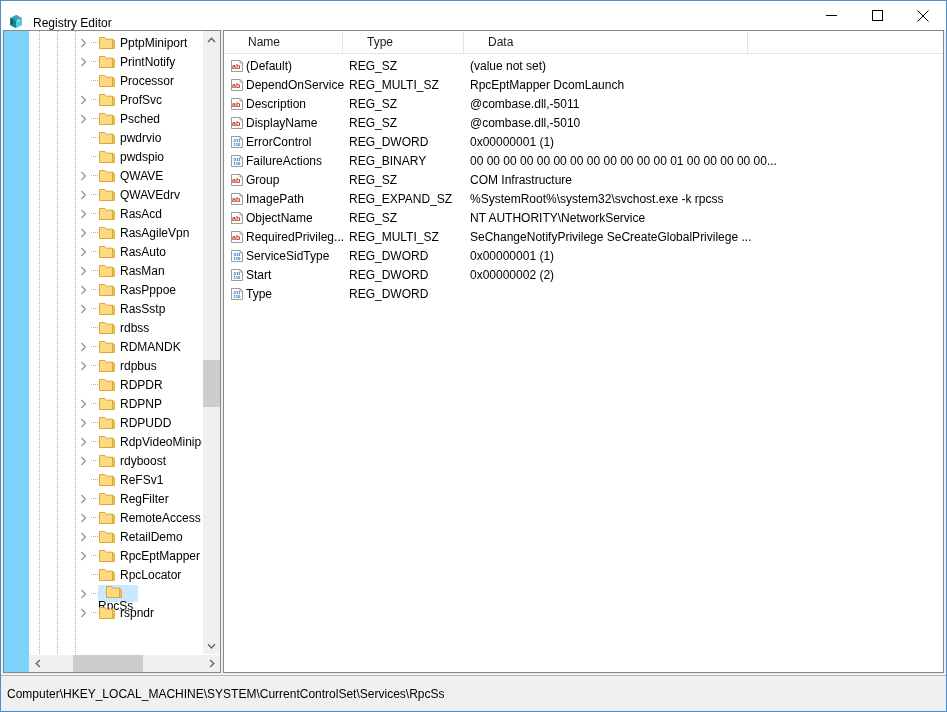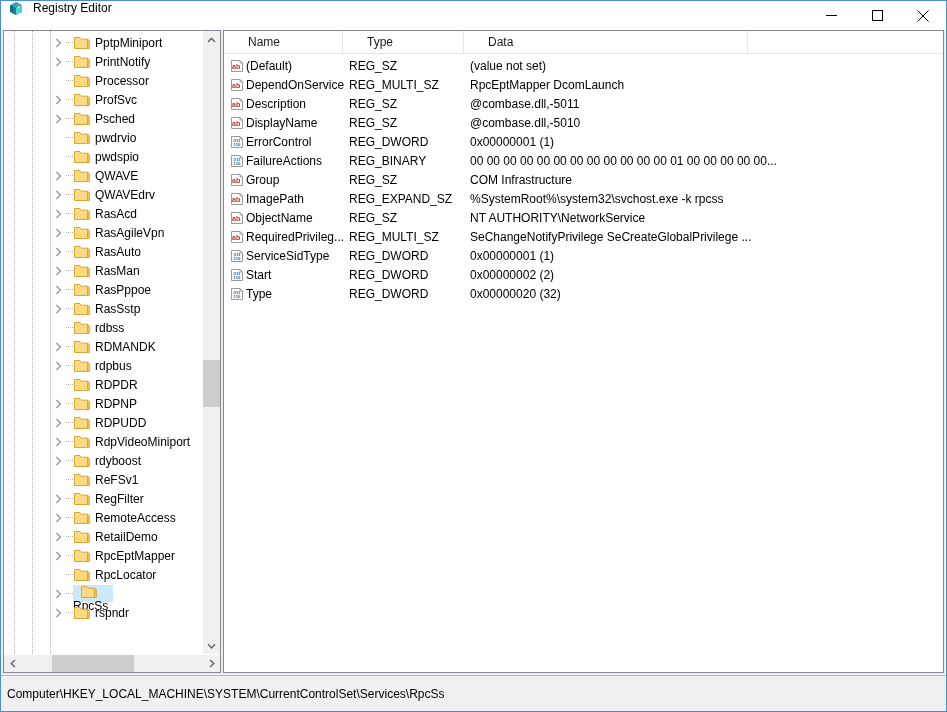"Registry Editor" #titlebar { align-items: flex-start -> flex-end }
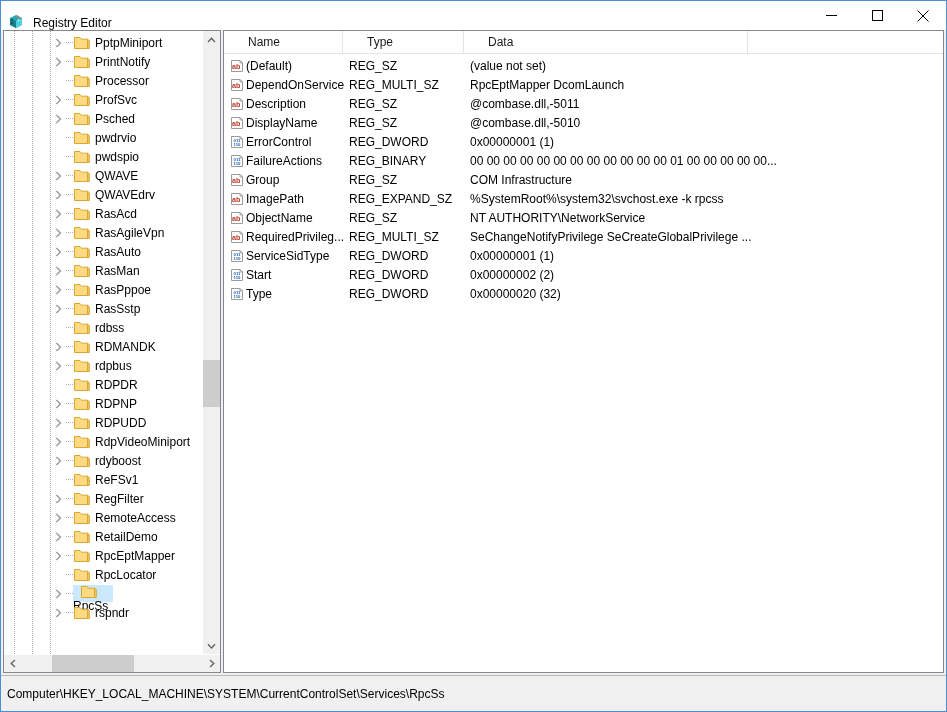"PptpMiniport" #tree-pane { background: #8b5cf6 -> #7dd3fc; padding-left: none -> 25px }
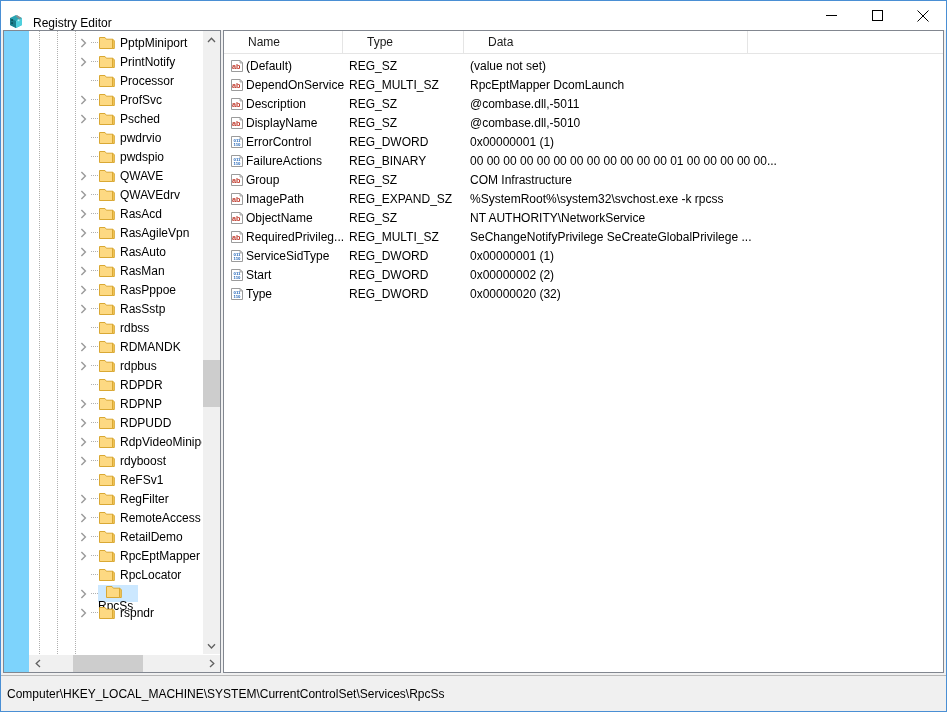"0x00000020 (32)" div.lc-data { html: <div>0x00000020 (32)</div> -> none }
